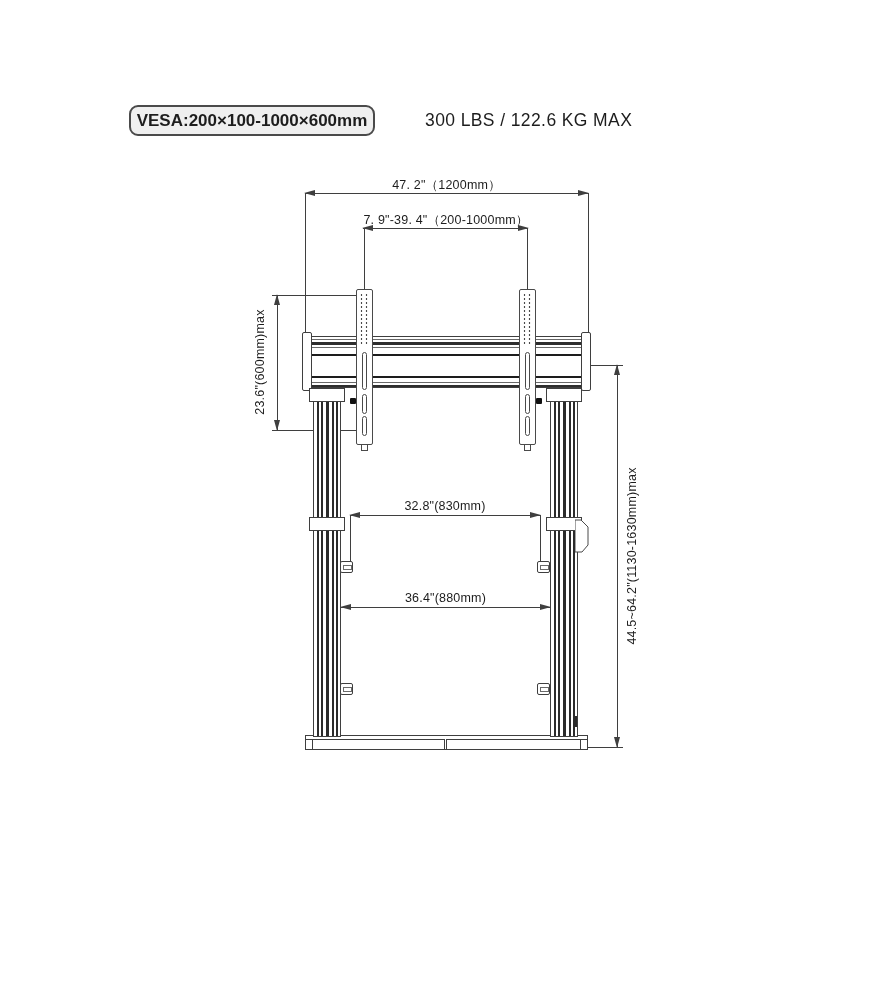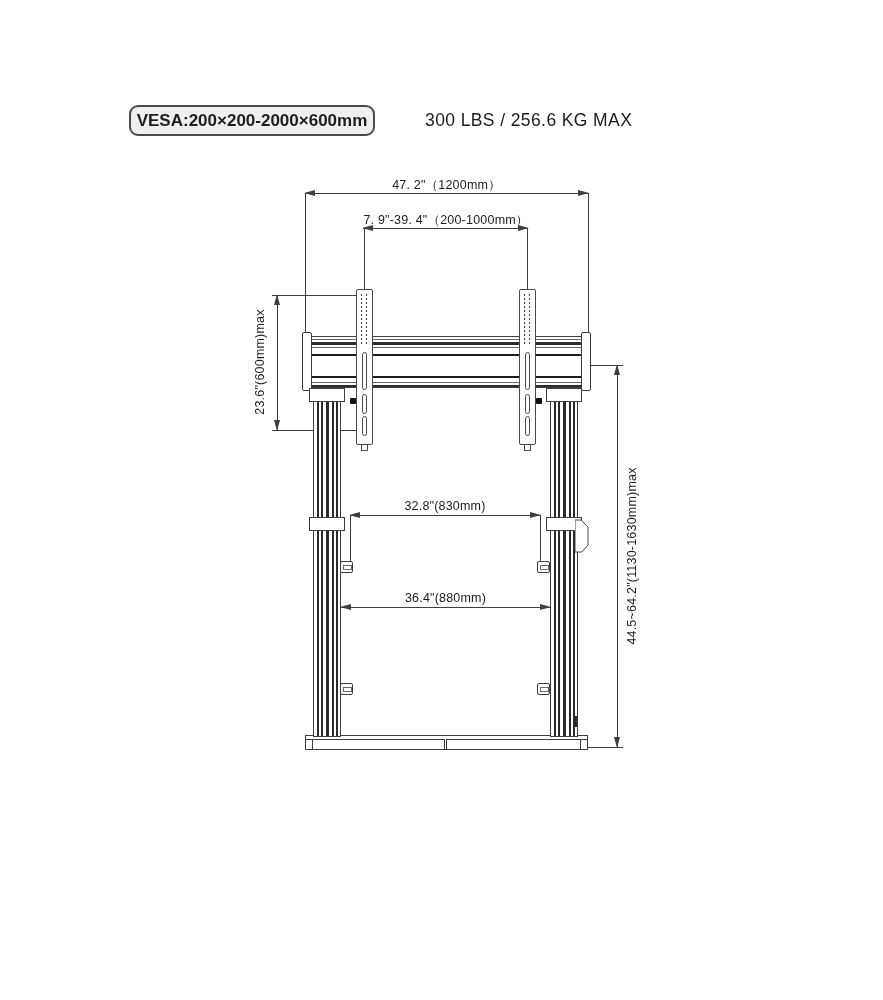"VESA:200×200-2000×600mm" div.vesa-box { text: 200-2000 -> 100-1000 }
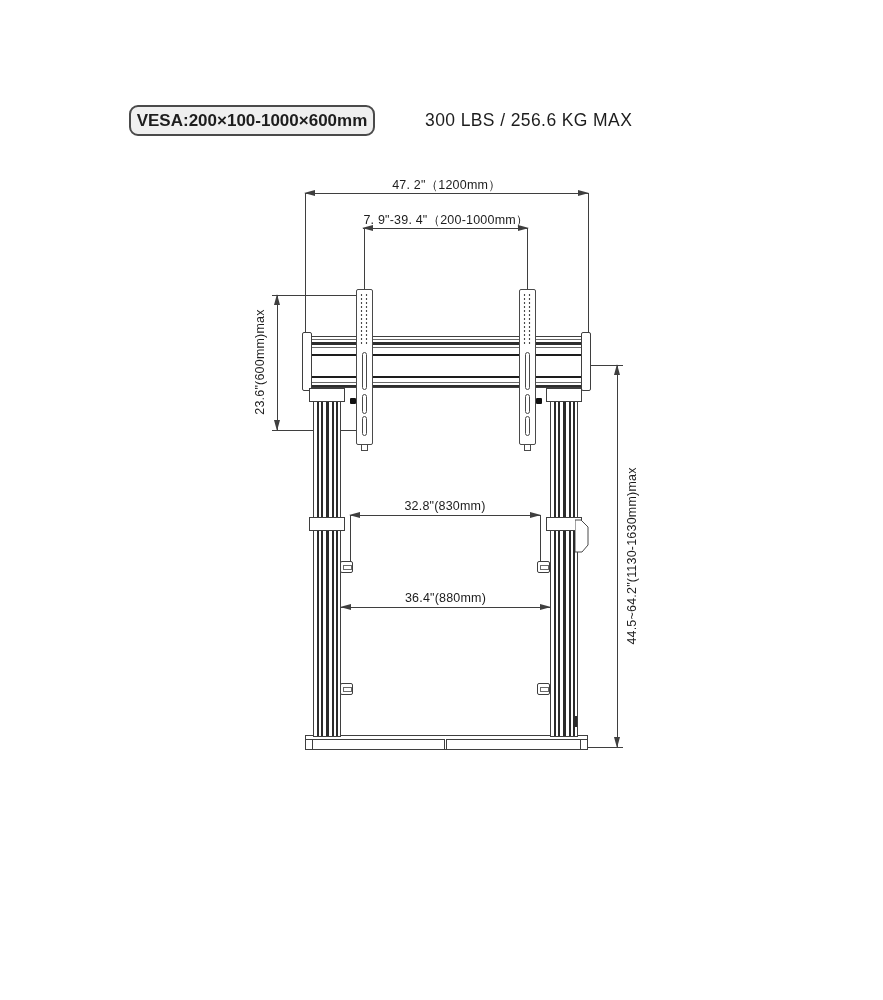"300 LBS / 256.6 KG" div.load-label { text: 256.6 -> 122.6 }
